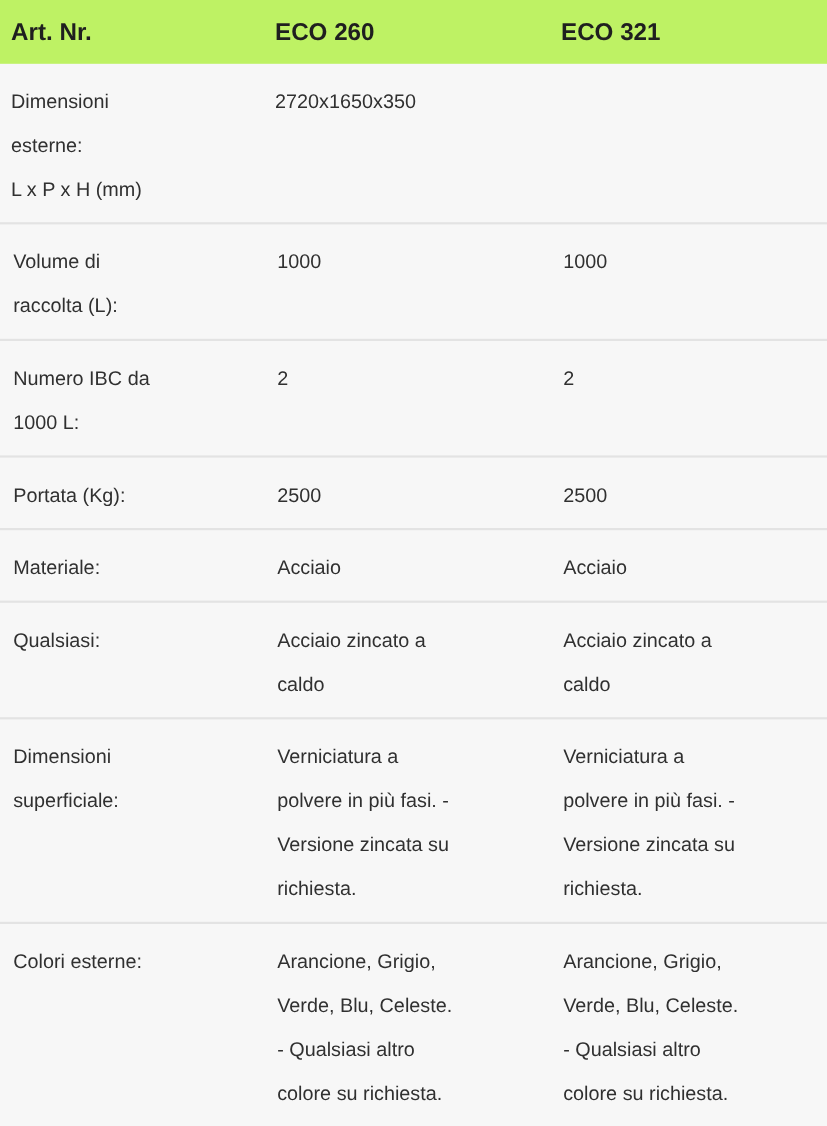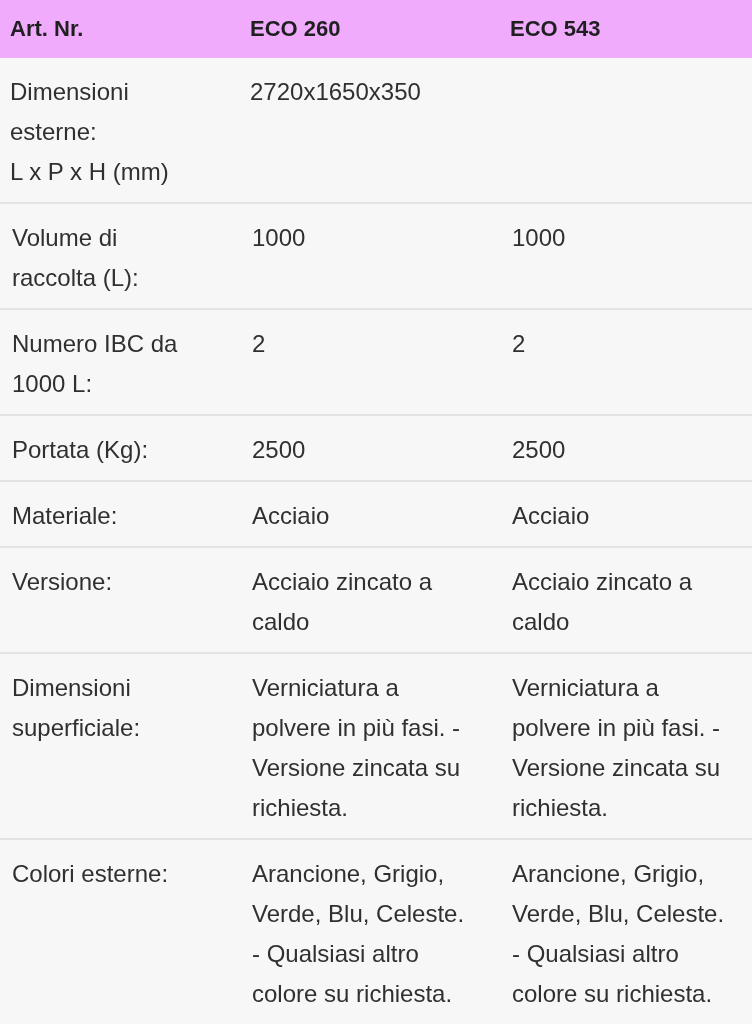"Art. Nr." .table-header { background: #f0abfc -> #bef264 }
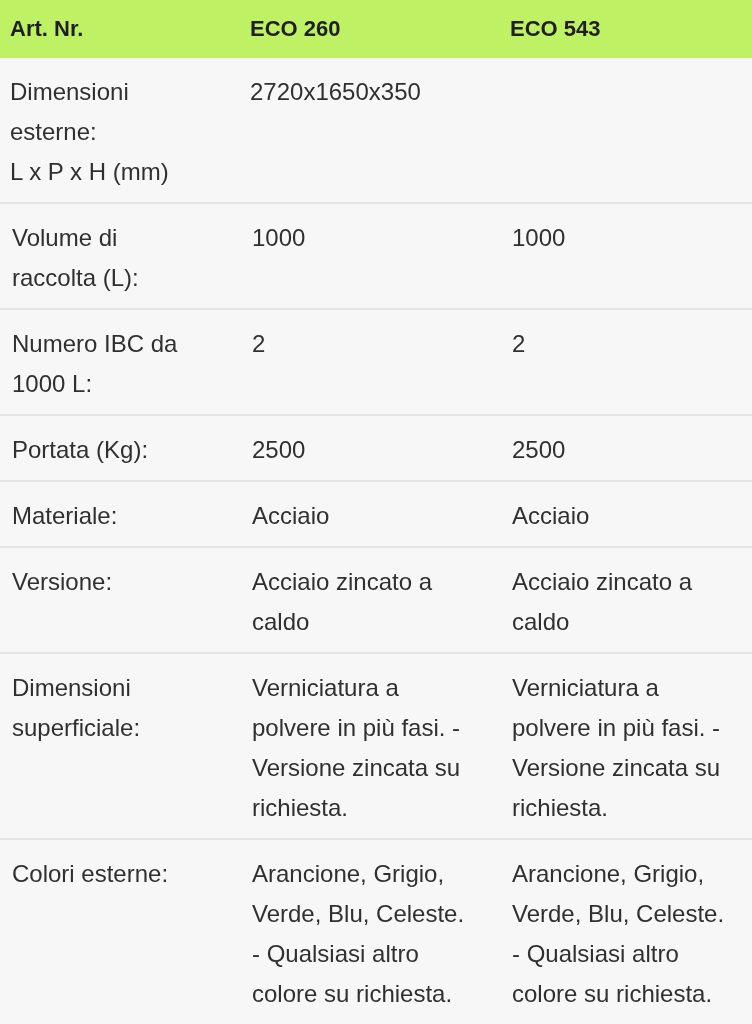"ECO 543" div.cell { text: 543 -> 321 }
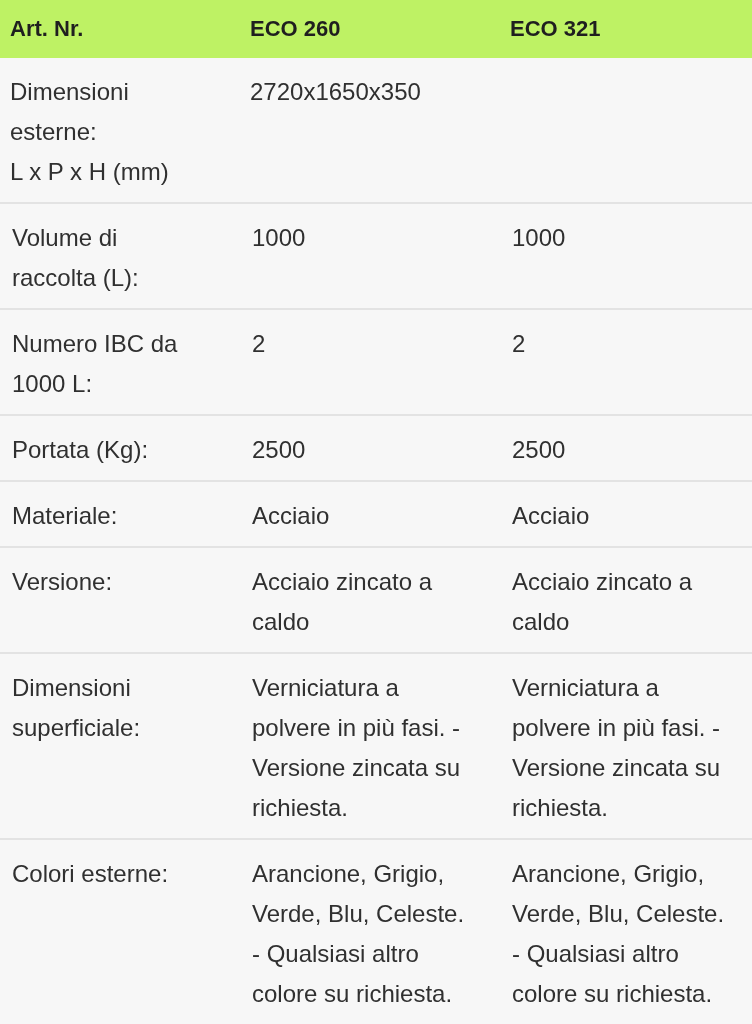"Dimensioni" .cell { font-size: 24px -> 18px }
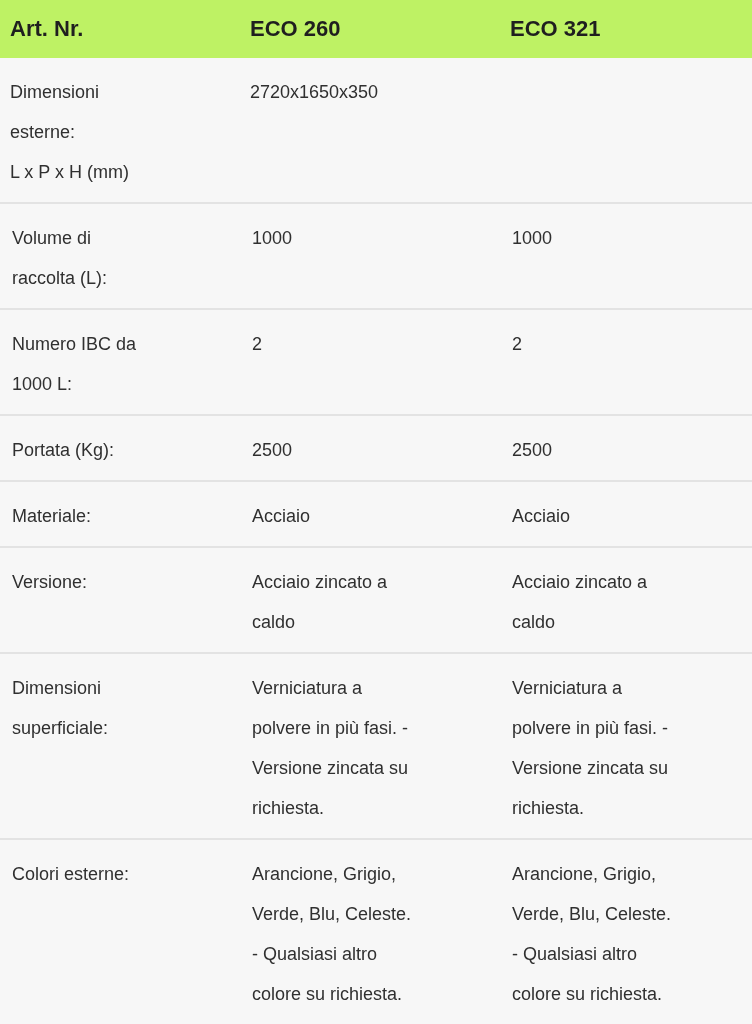"Versione:" div.cell { text: Versione -> Qualsiasi }
